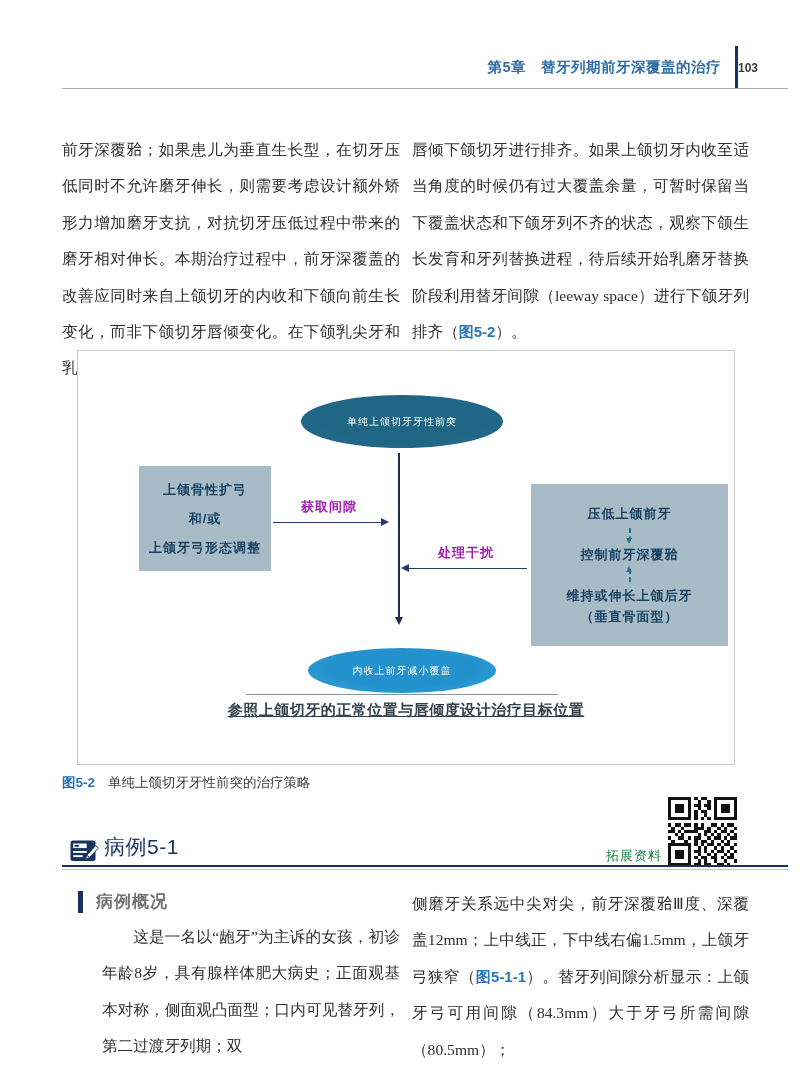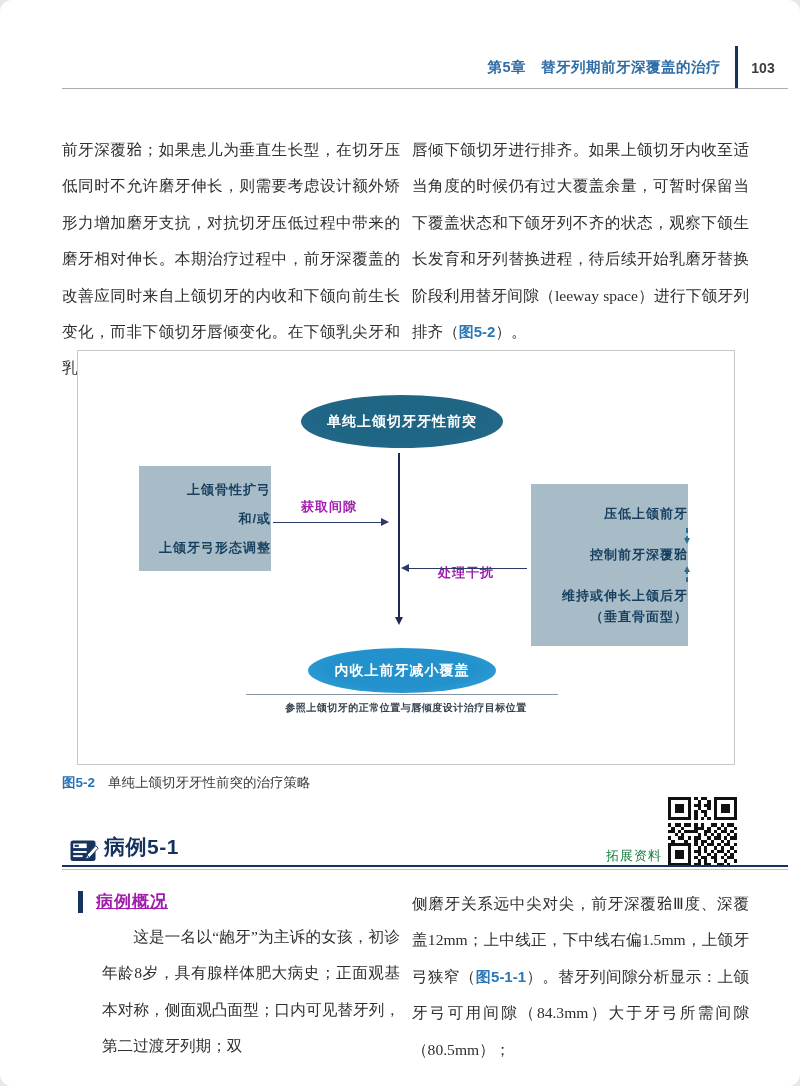"第5章 替牙列期前牙深覆盖的治疗" .page { border-radius: 12px -> none }
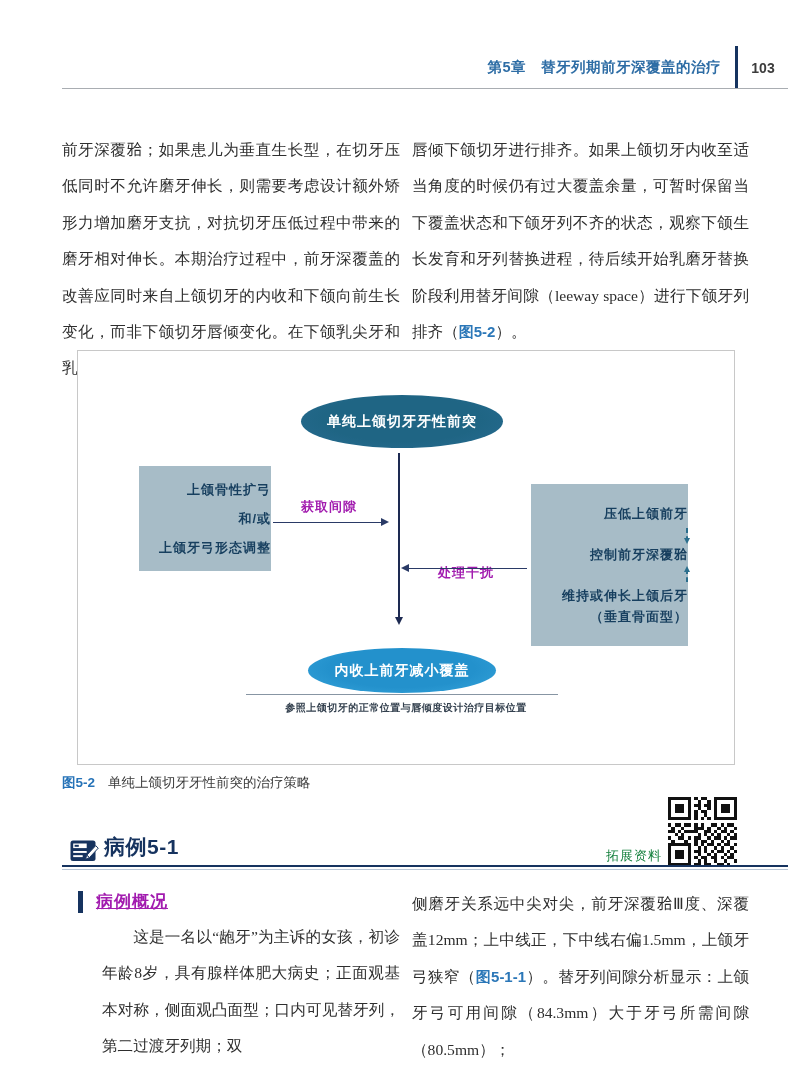"103" .page-number { font-size: 14px -> 12px; text-align: center -> left }
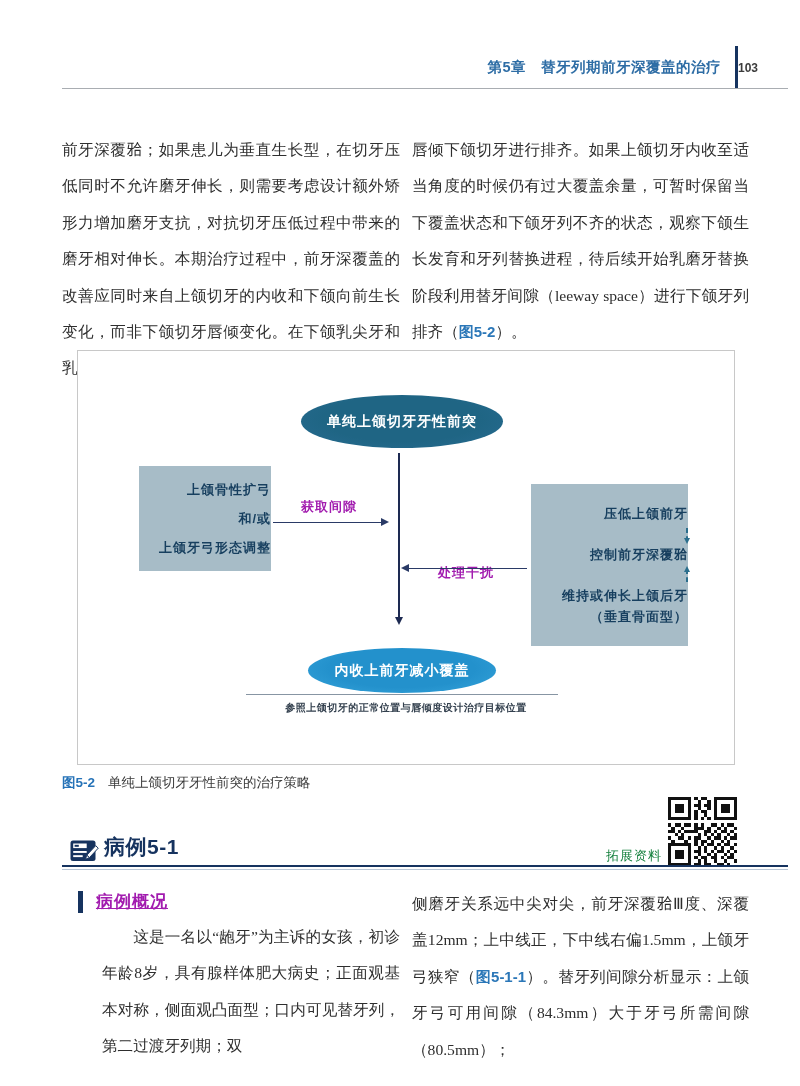"单纯上颌切牙牙性前突" .ellipse { font-size: 14px -> 10px; font-weight: 700 -> 400 }
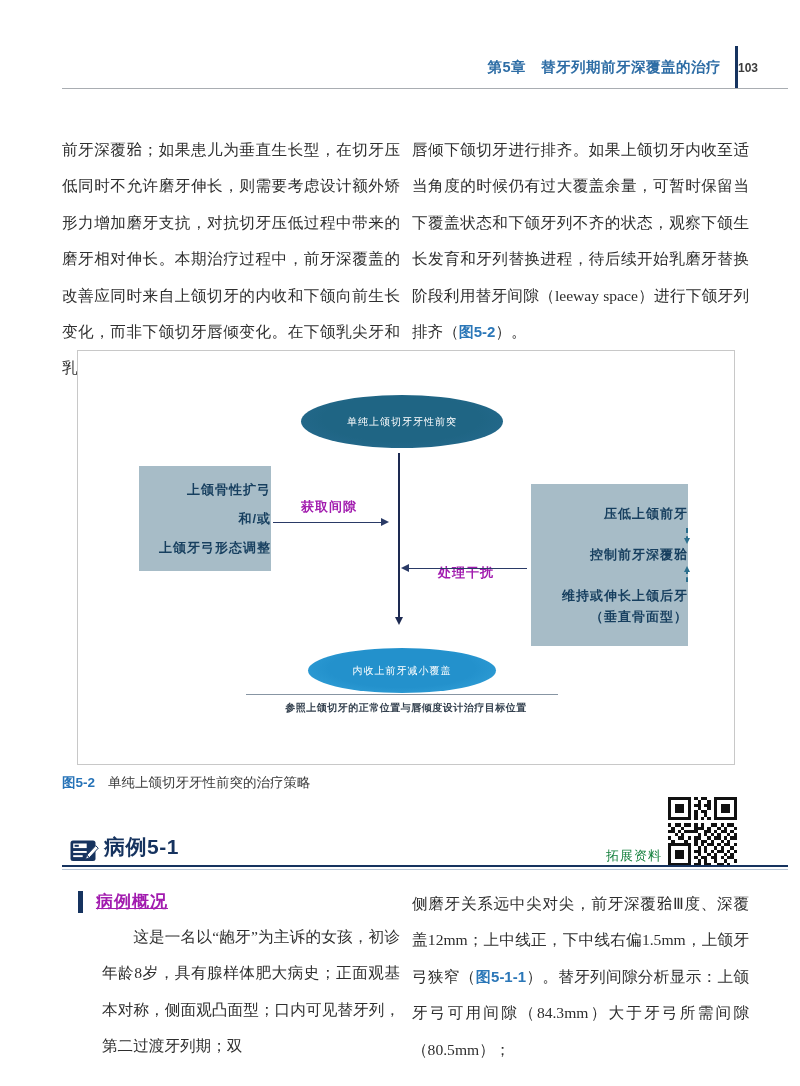"上颌骨性扩弓" .side-box { align-items: flex-end -> center }
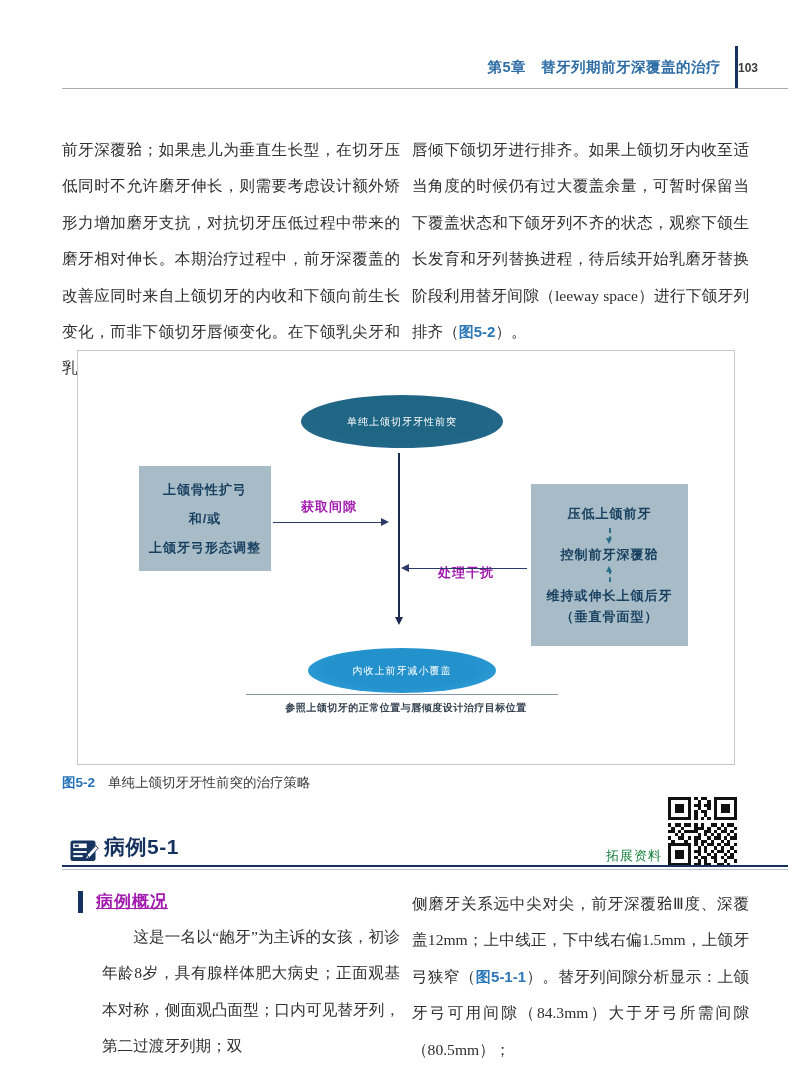"压低上颌前牙" .right-box { width: 157px -> 197px }
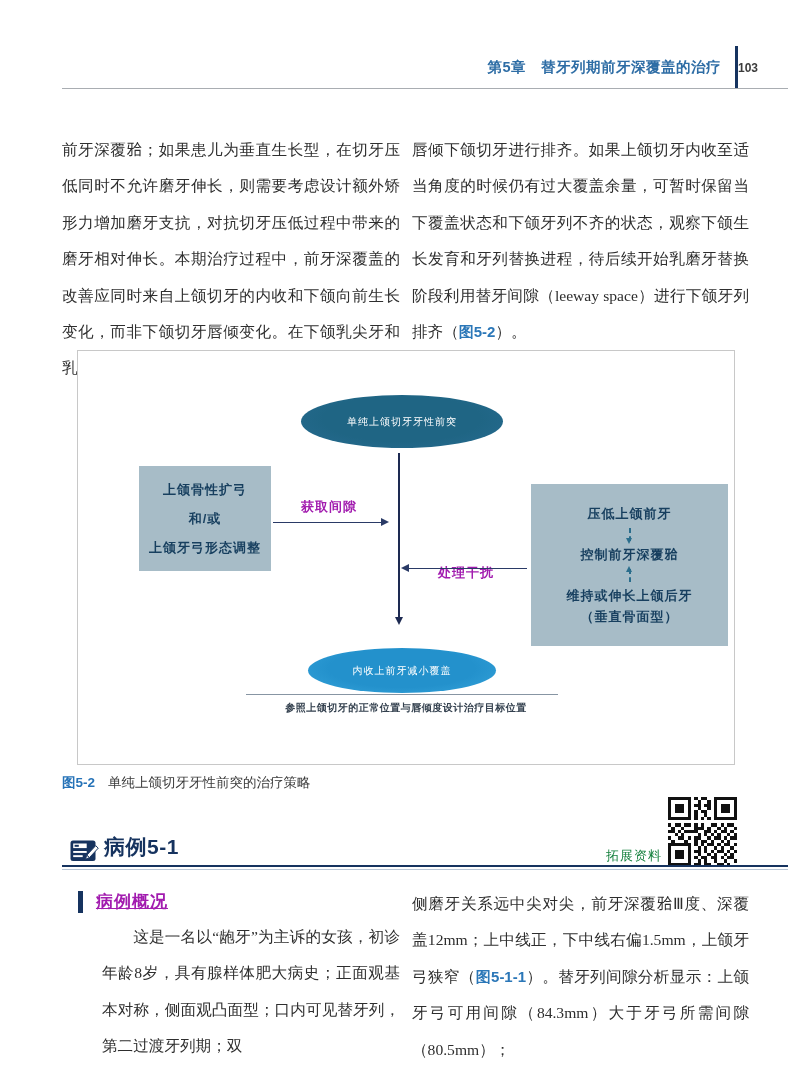"处理干扰" .label-clear { margin-top: 20px -> none }
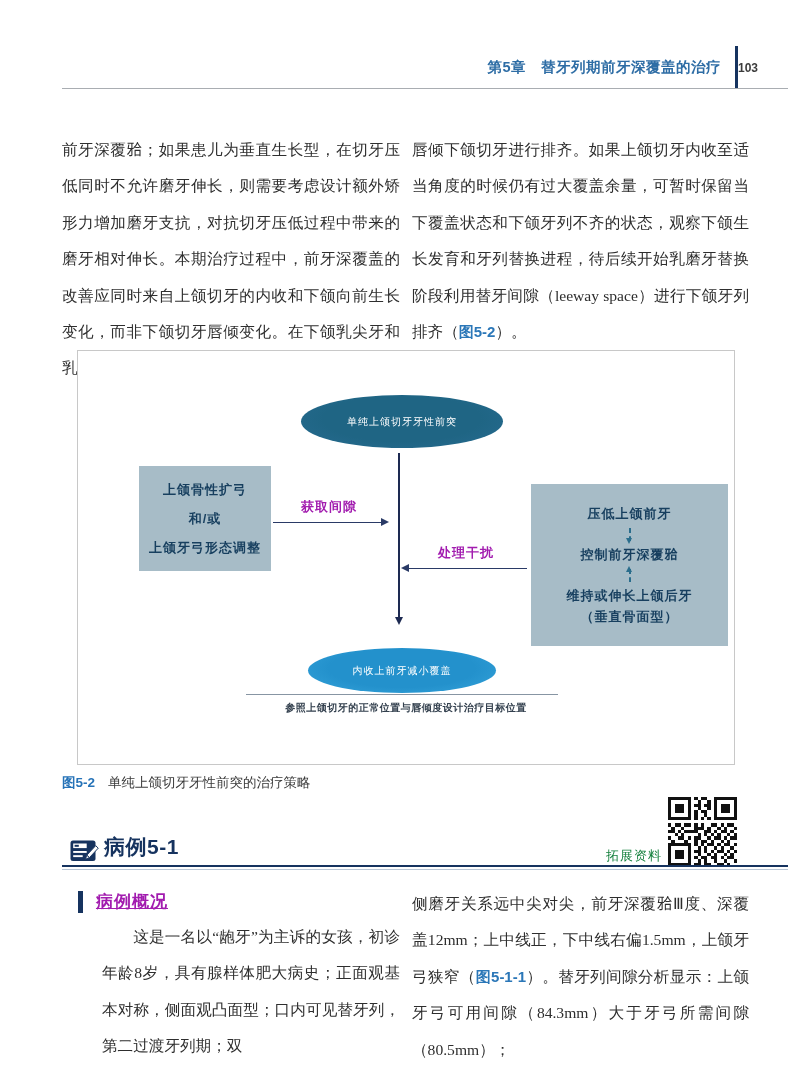"参照上颌切牙的正常位置与唇倾度设计治疗目标位置" .baseline-note { font-size: 10px -> 15px; text-decoration: none -> underline }
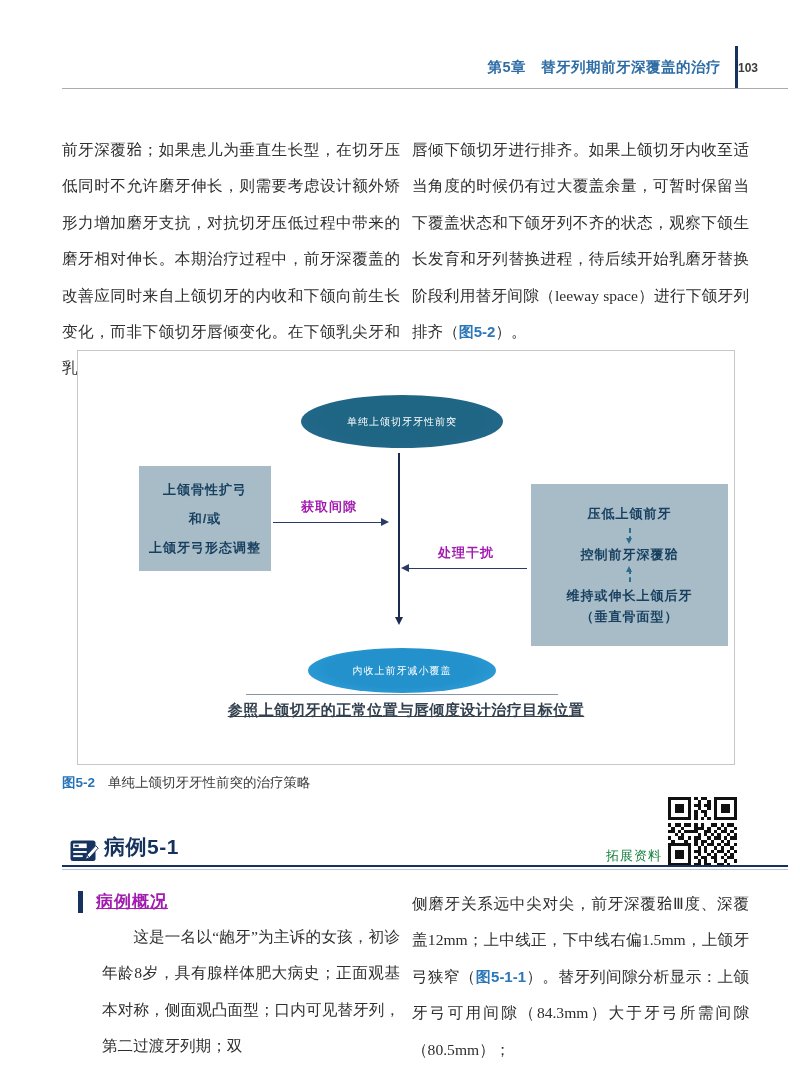"病例5-1" .case-heading { font-weight: 700 -> 400 }
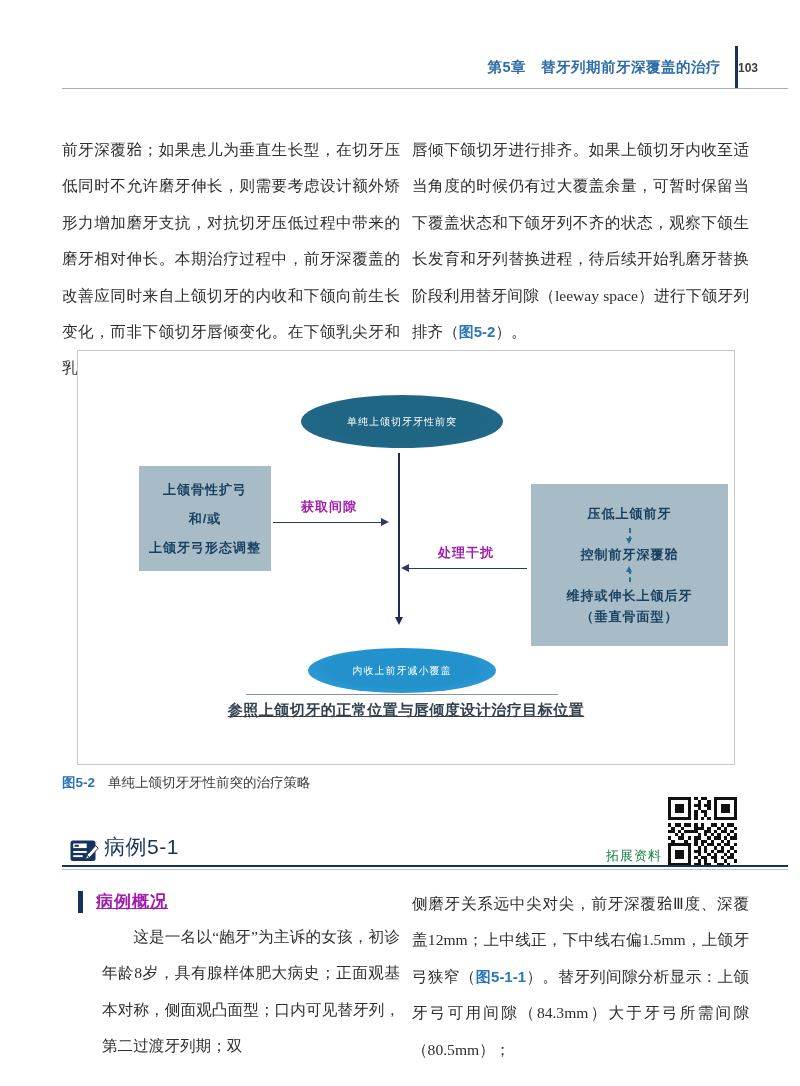"病例概况" .sub-heading { color: #a21caf -> #737373; text-decoration: underline -> none }
